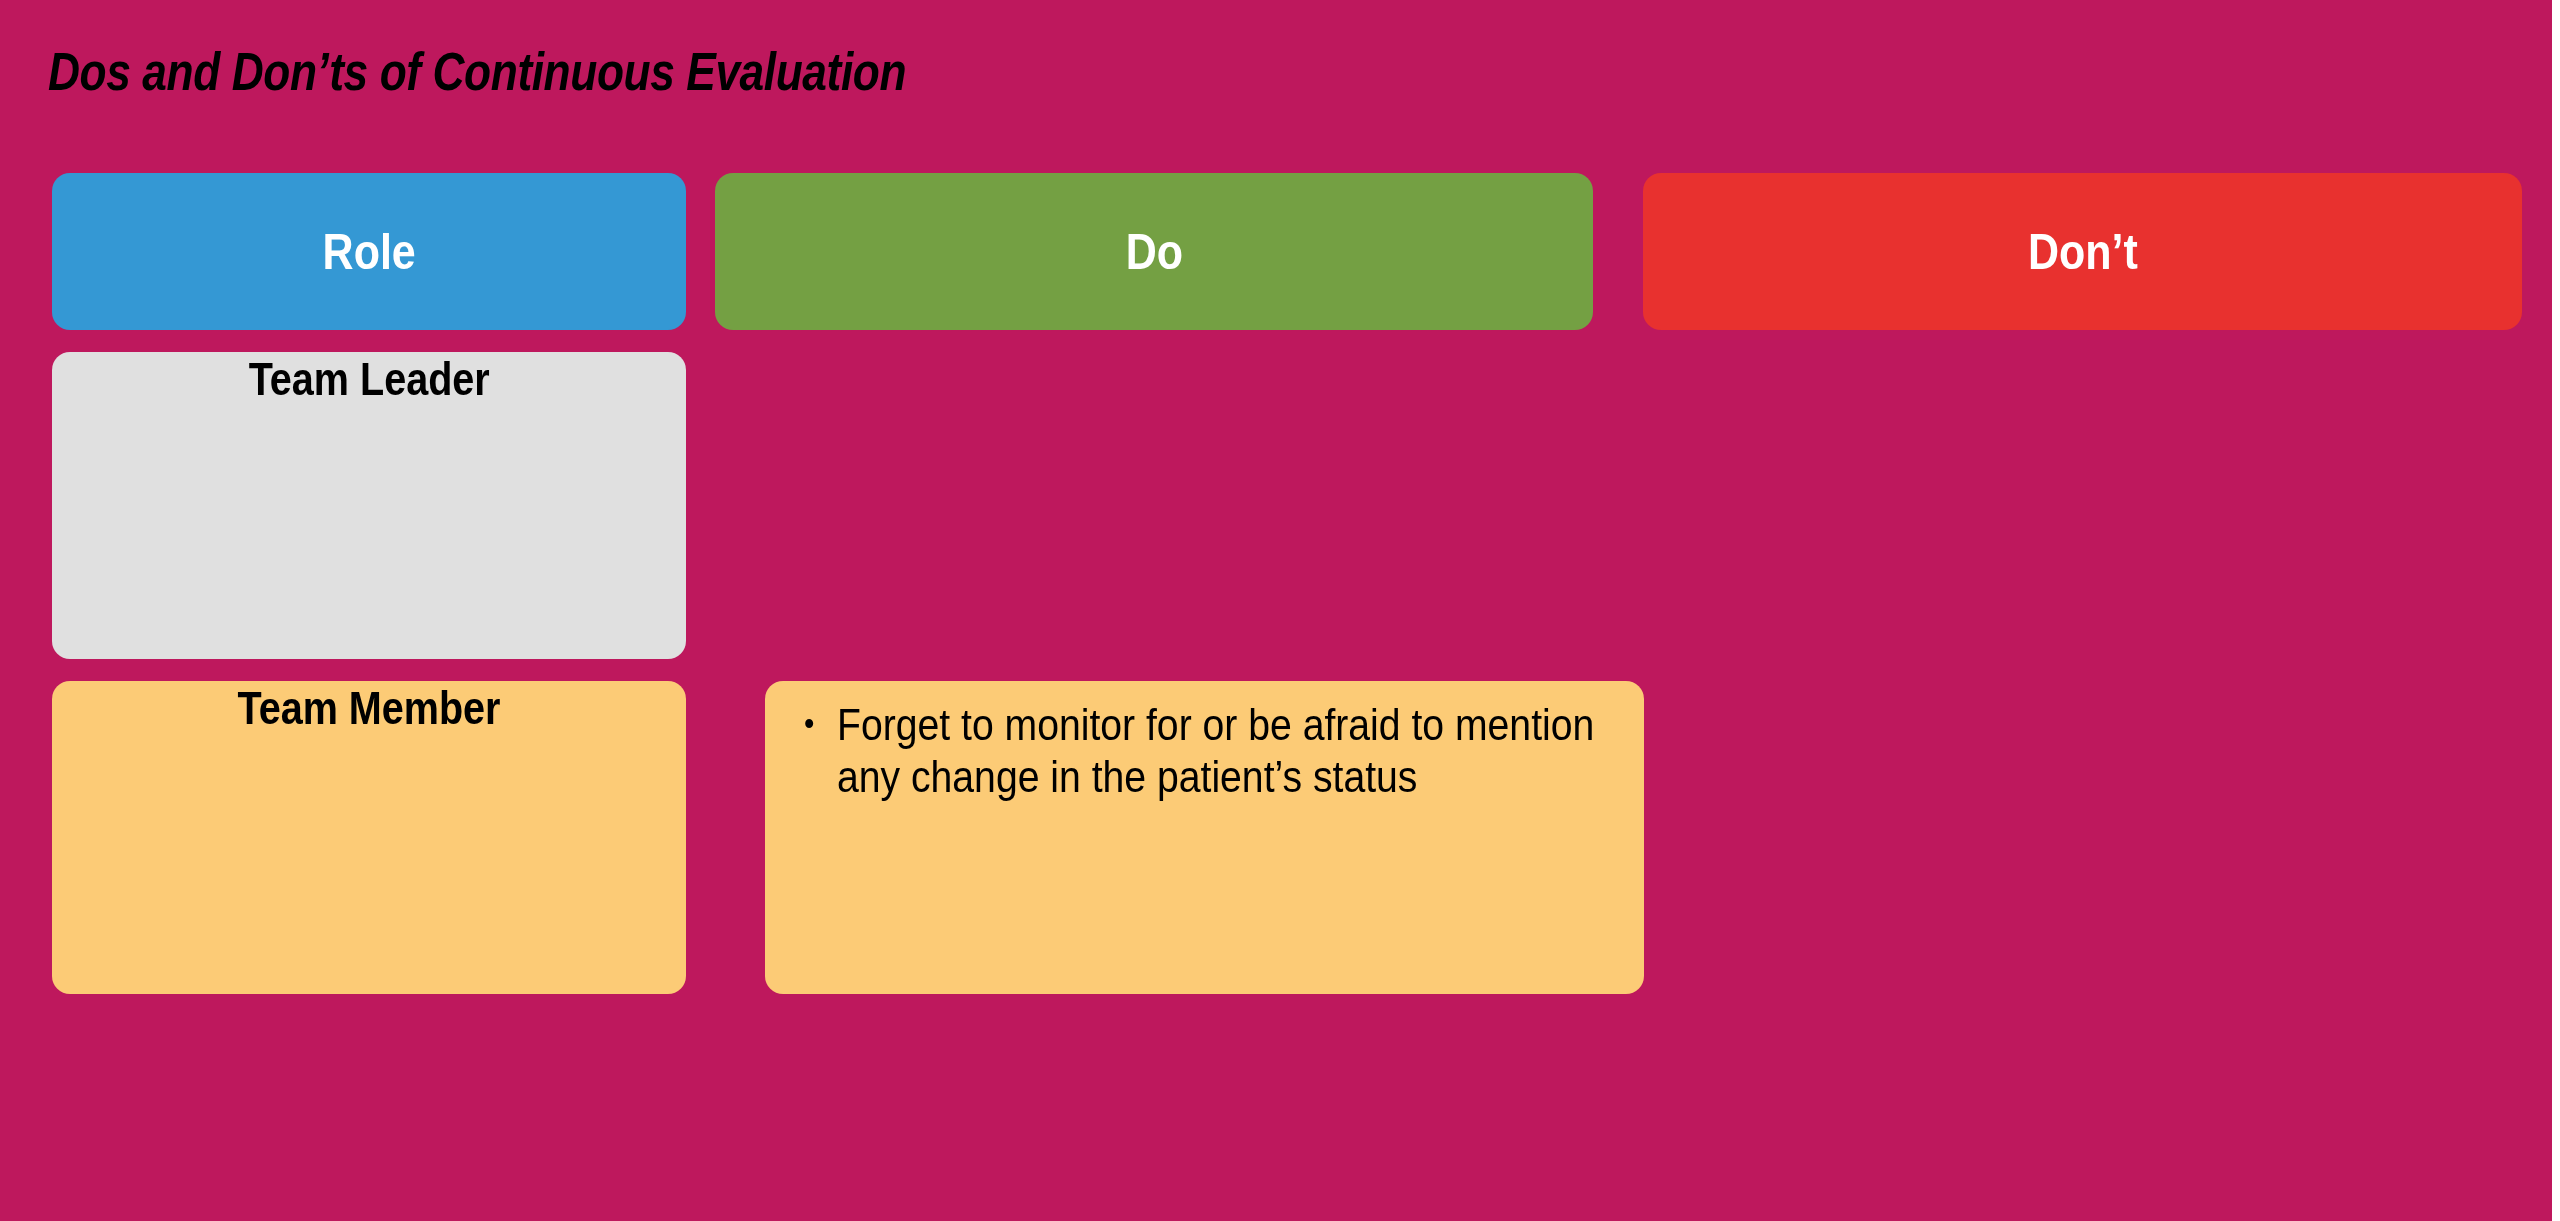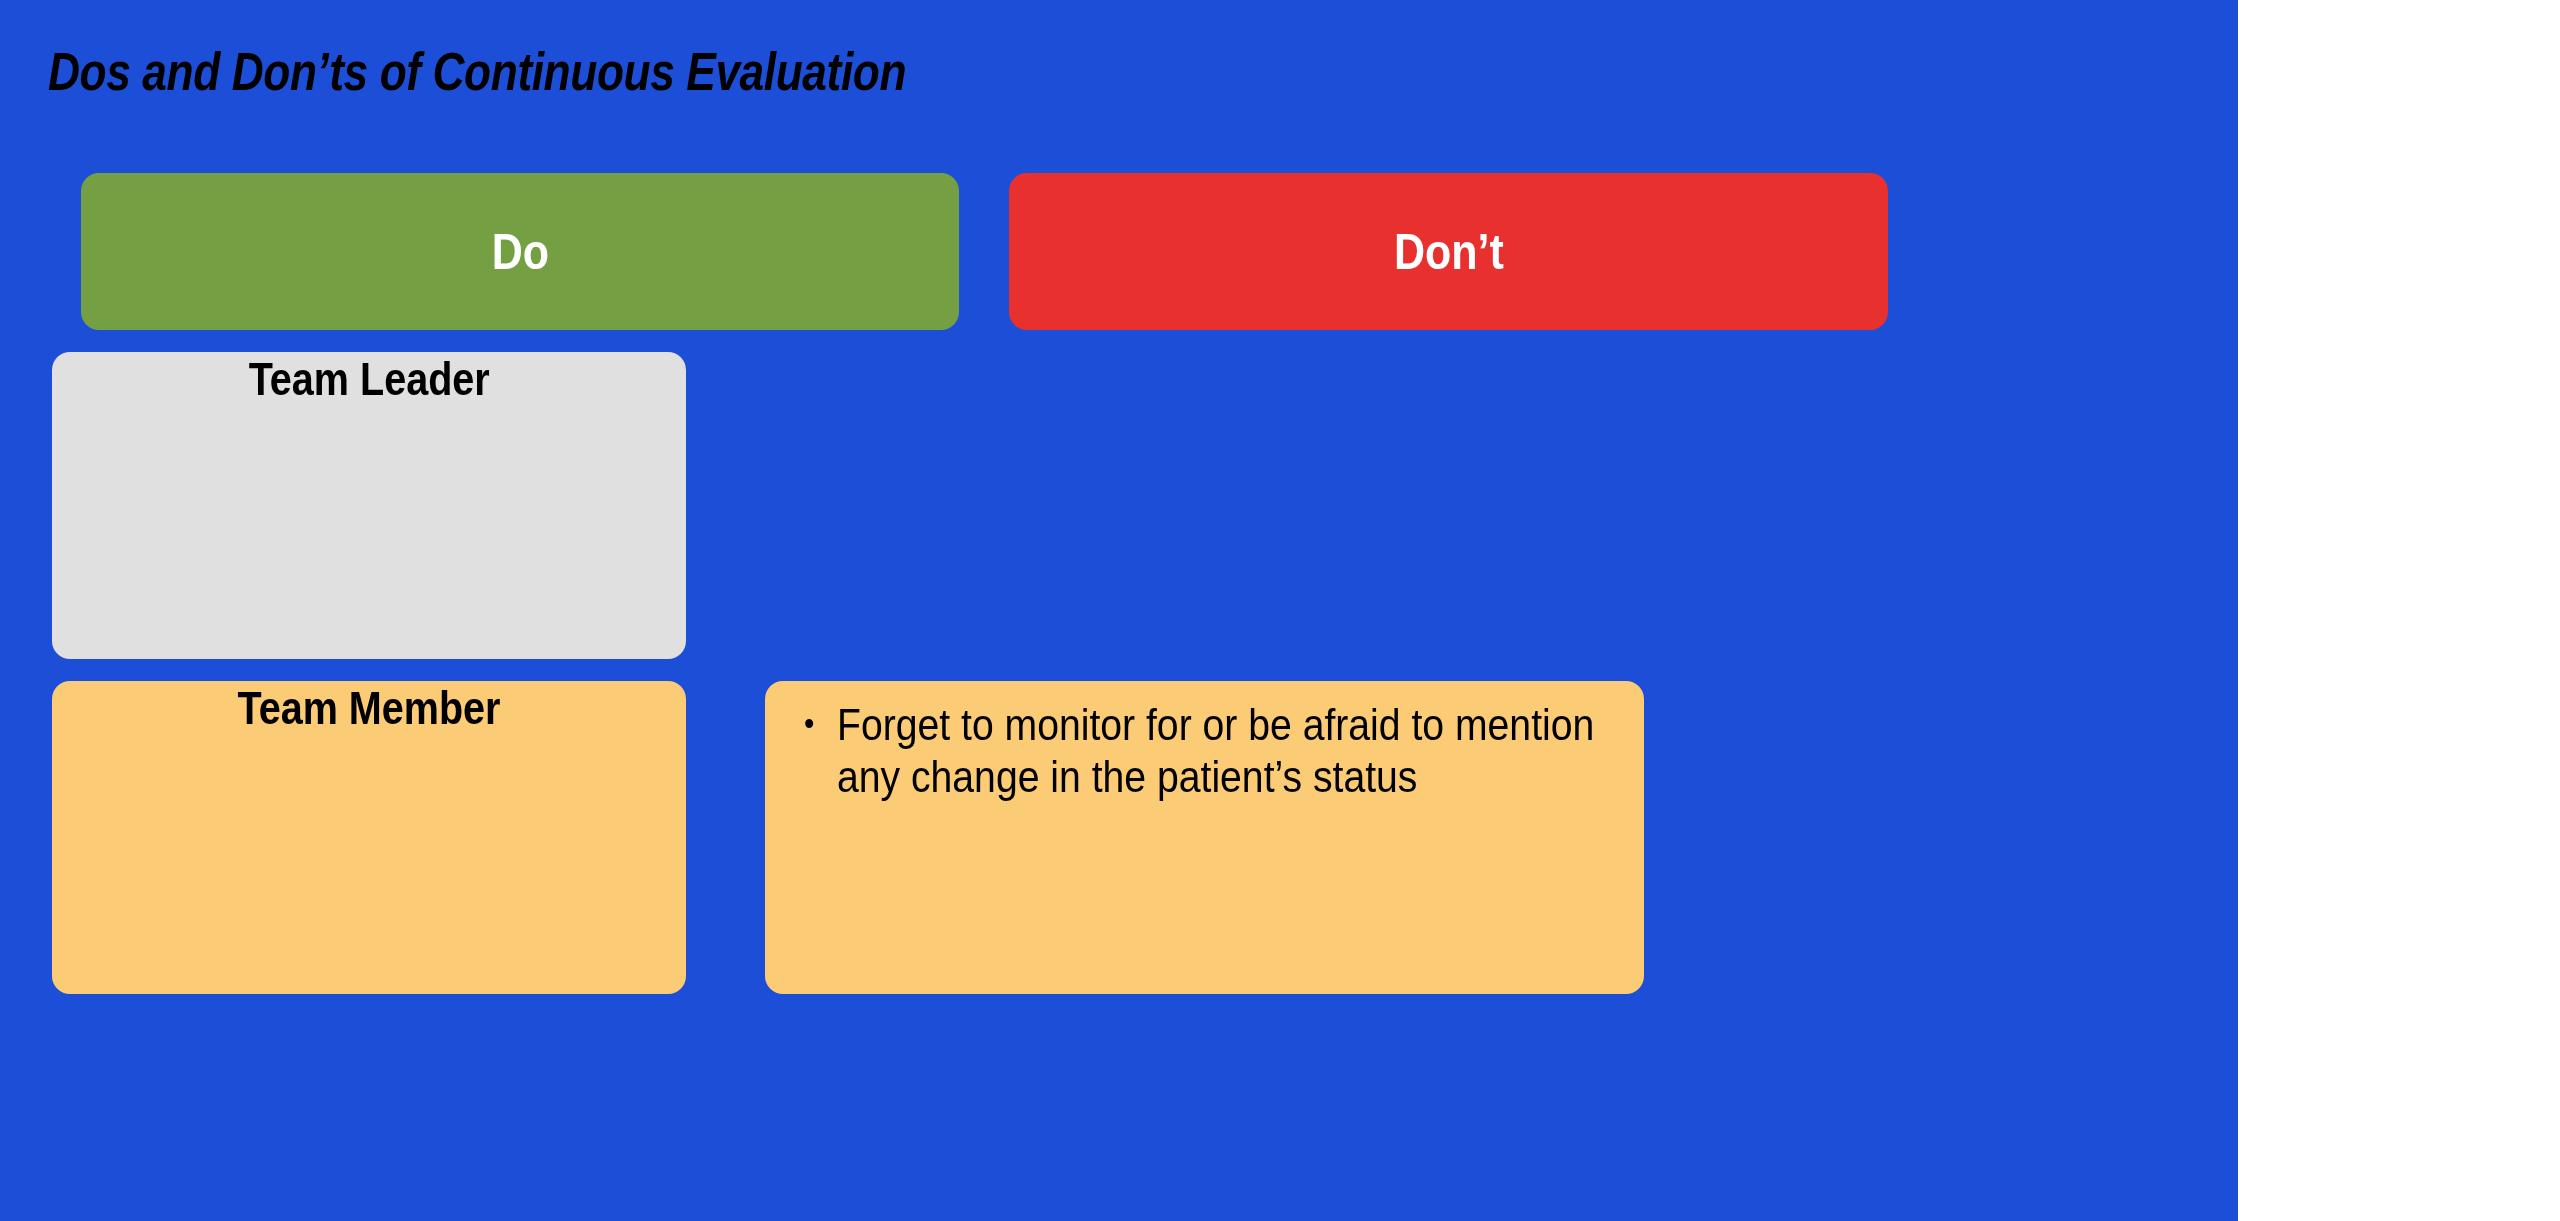"Dos and Don’ts of Continuous" #slide { background: #1d4ed8 -> #be185d; width: 2238px -> 2552px }
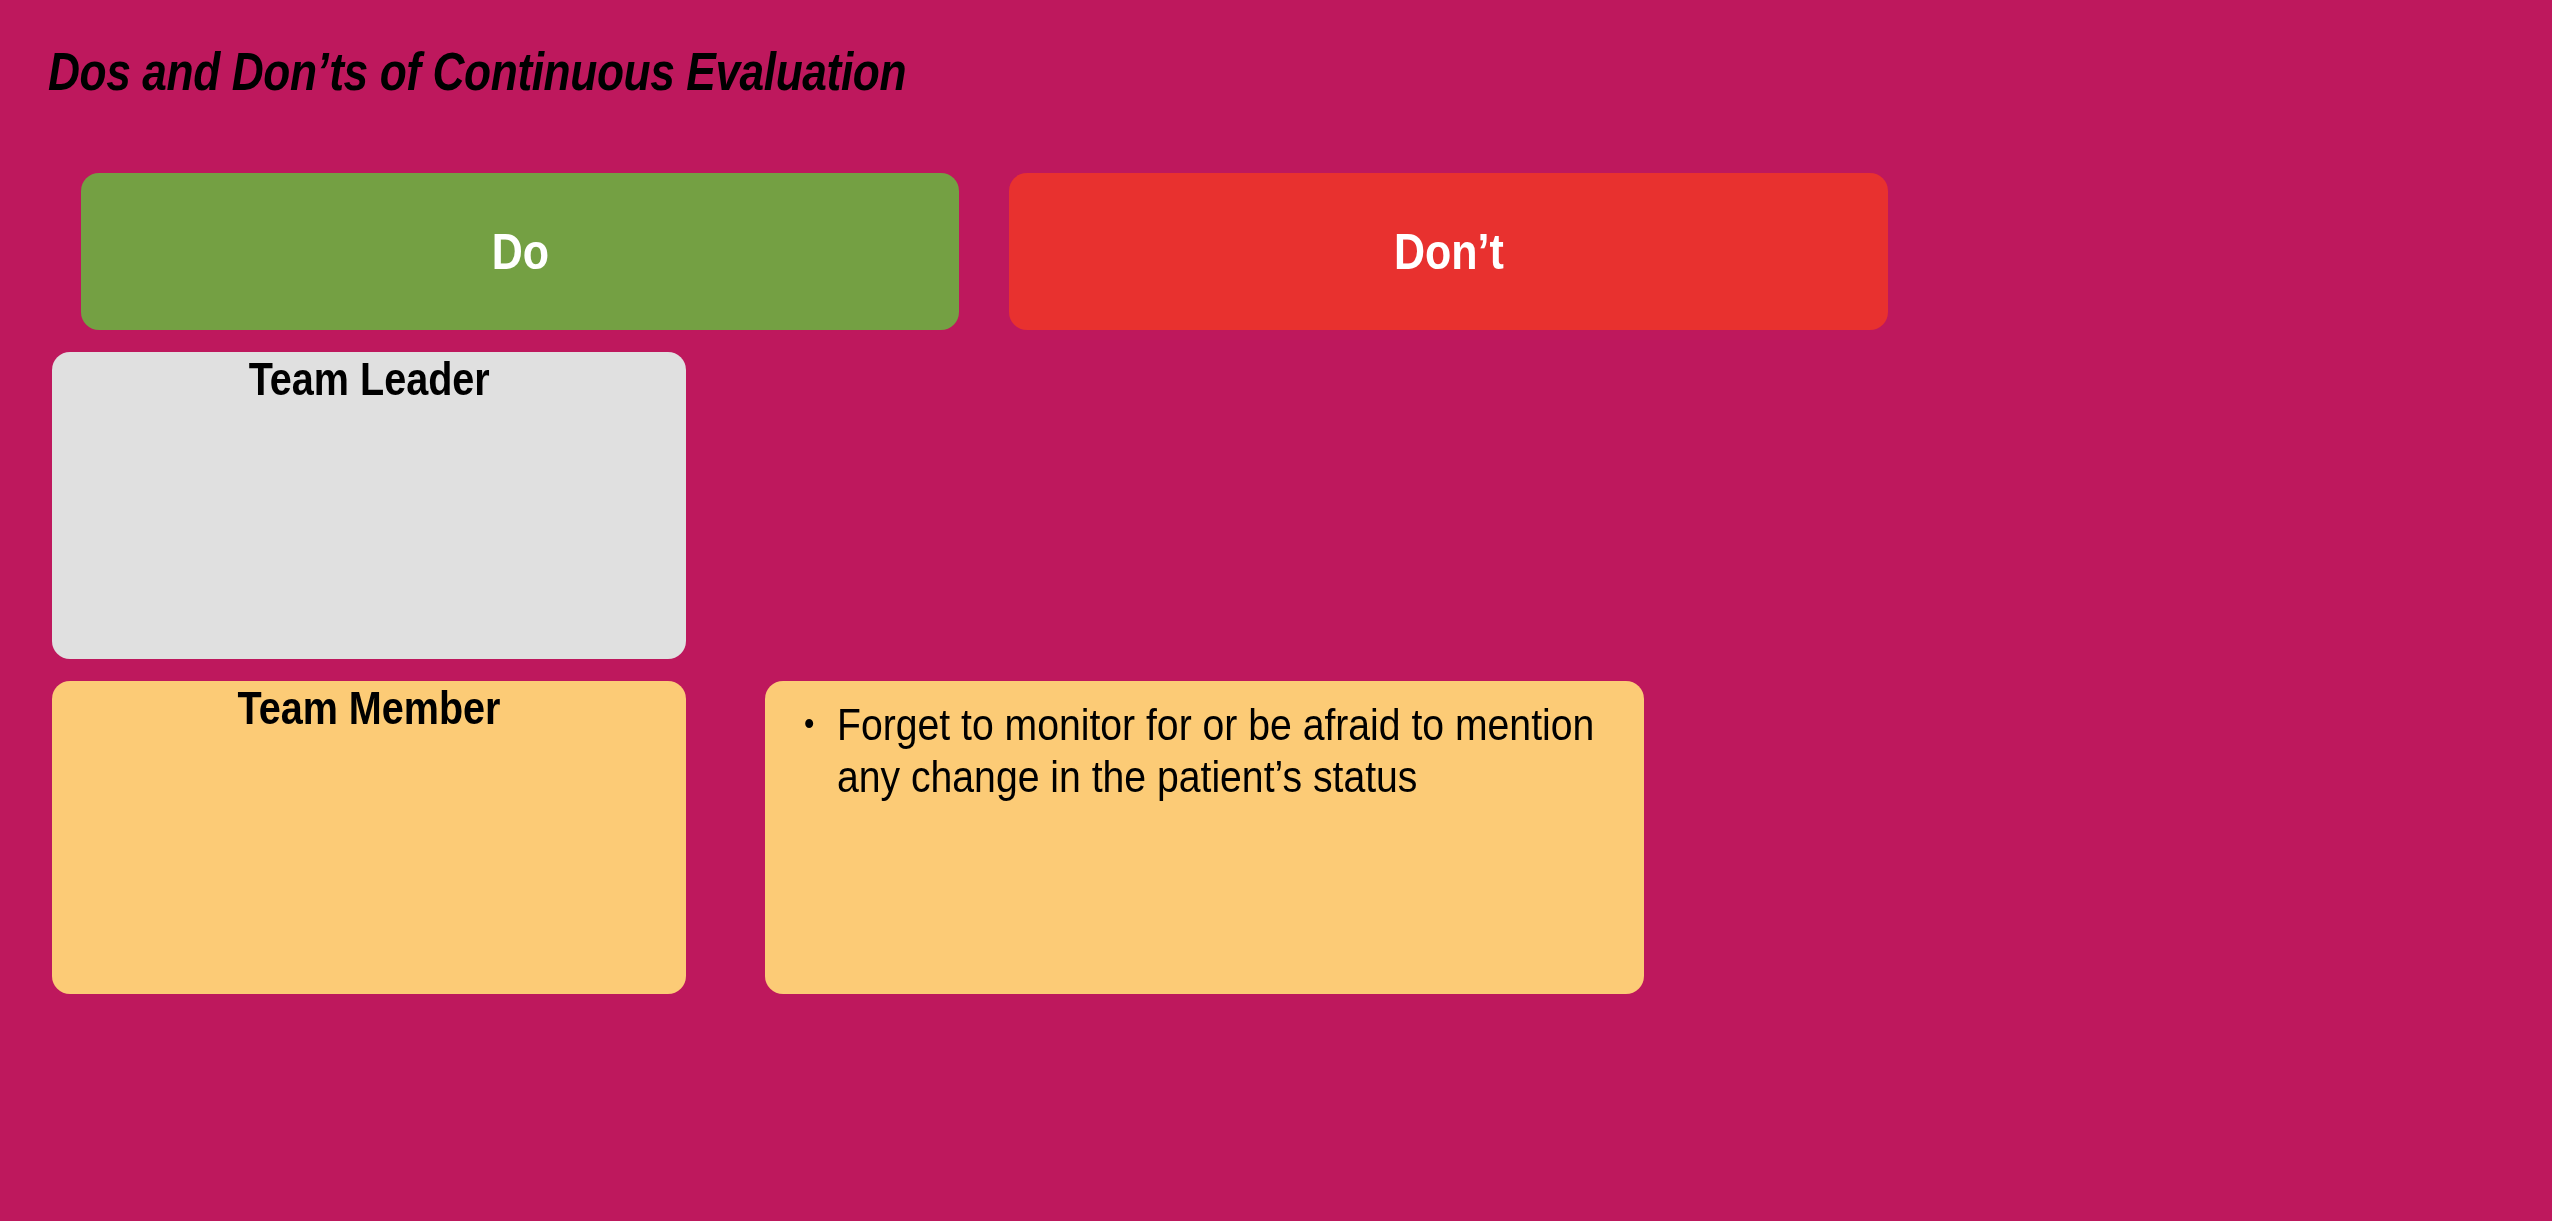"Role" div.cell { html: none -> <div> <span>Role</span> </div> }
